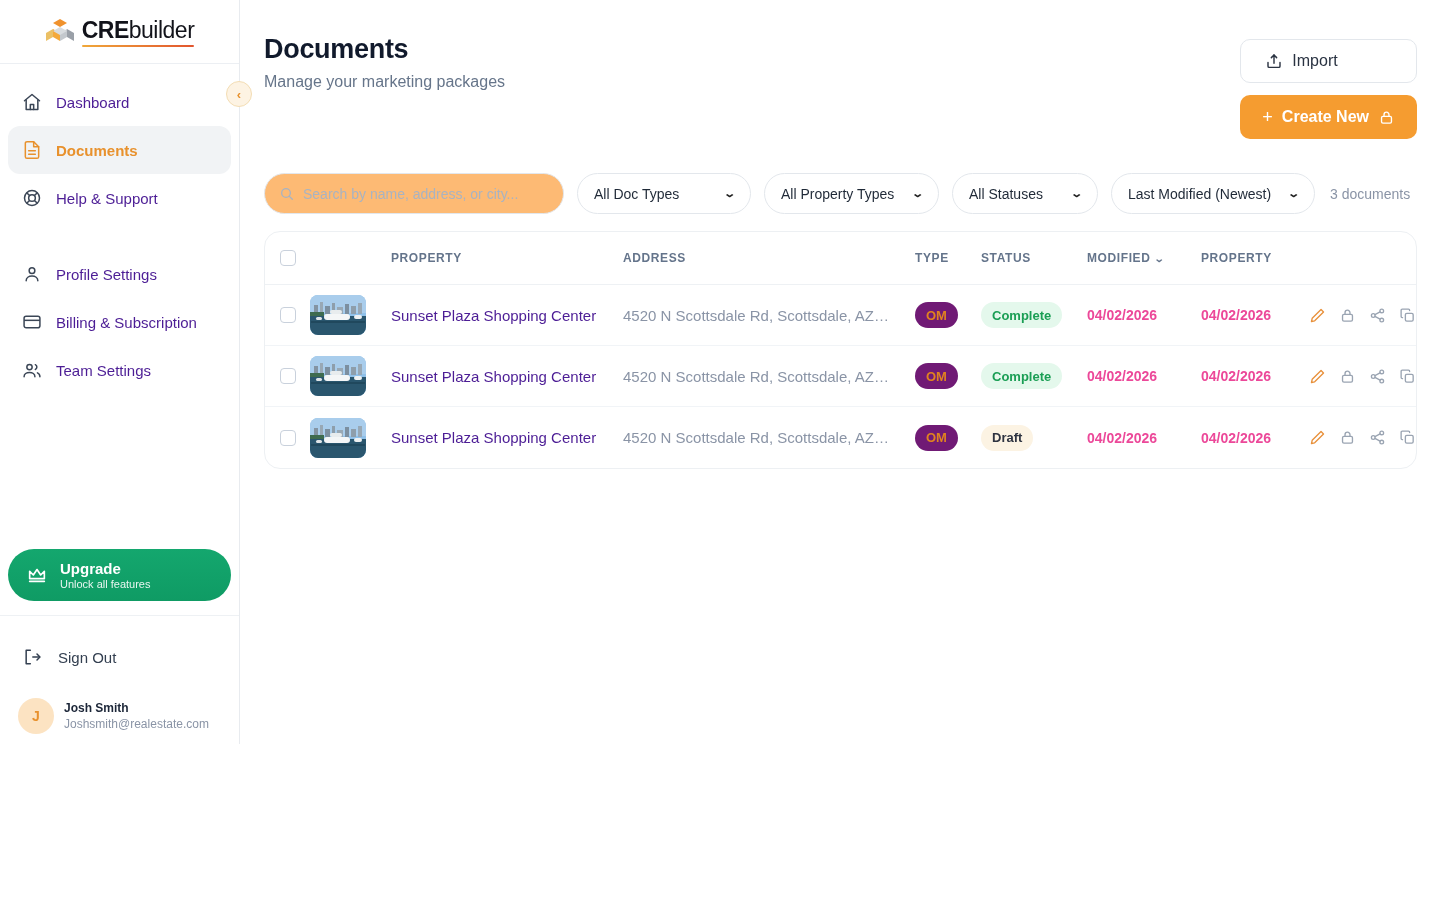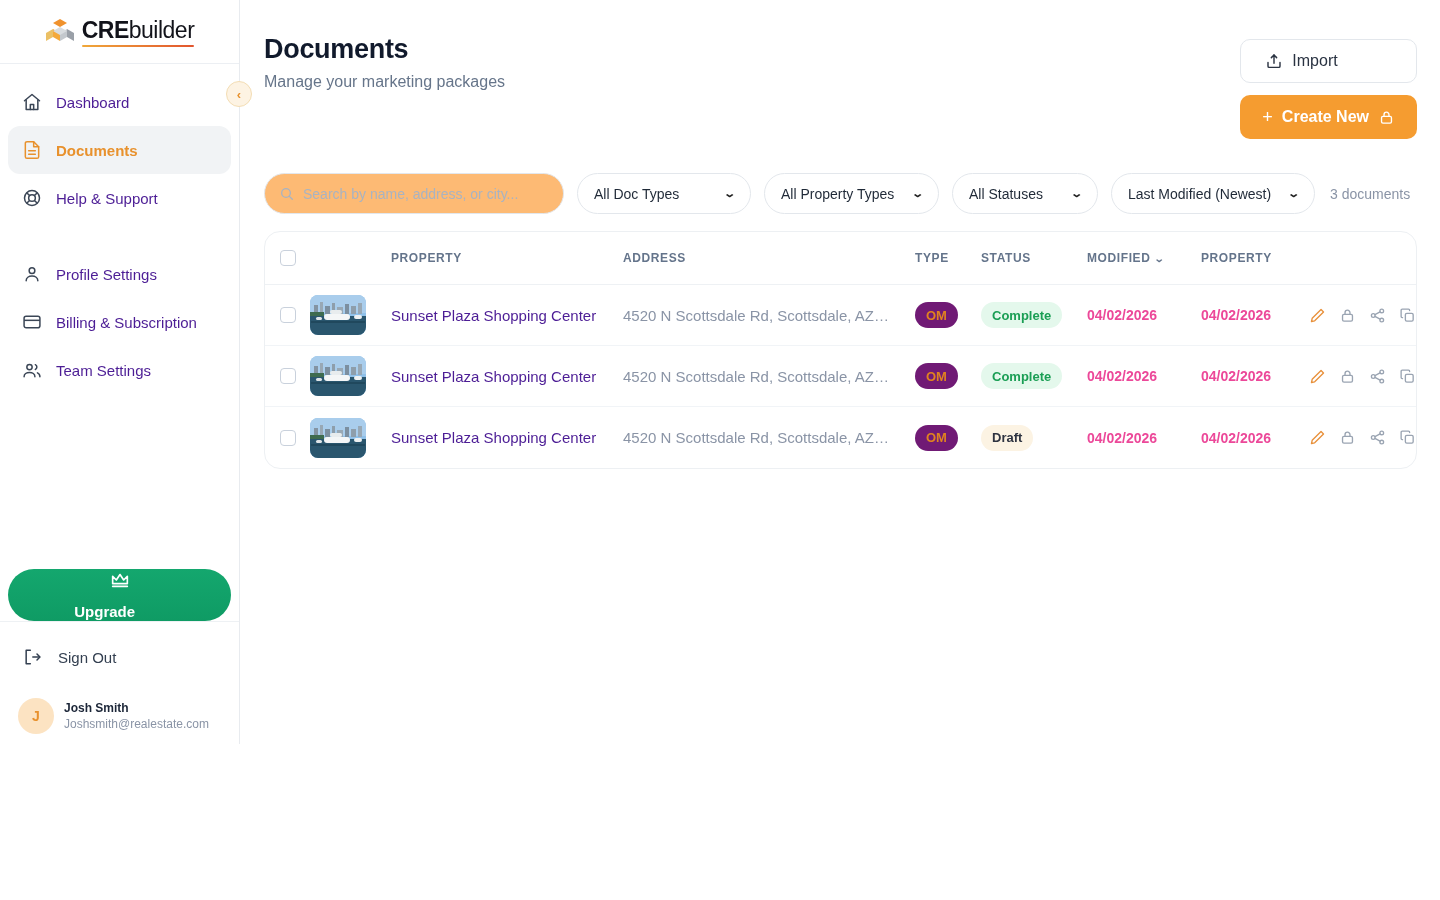"Upgrade" .upgrade-btn { flex-direction: column -> none }
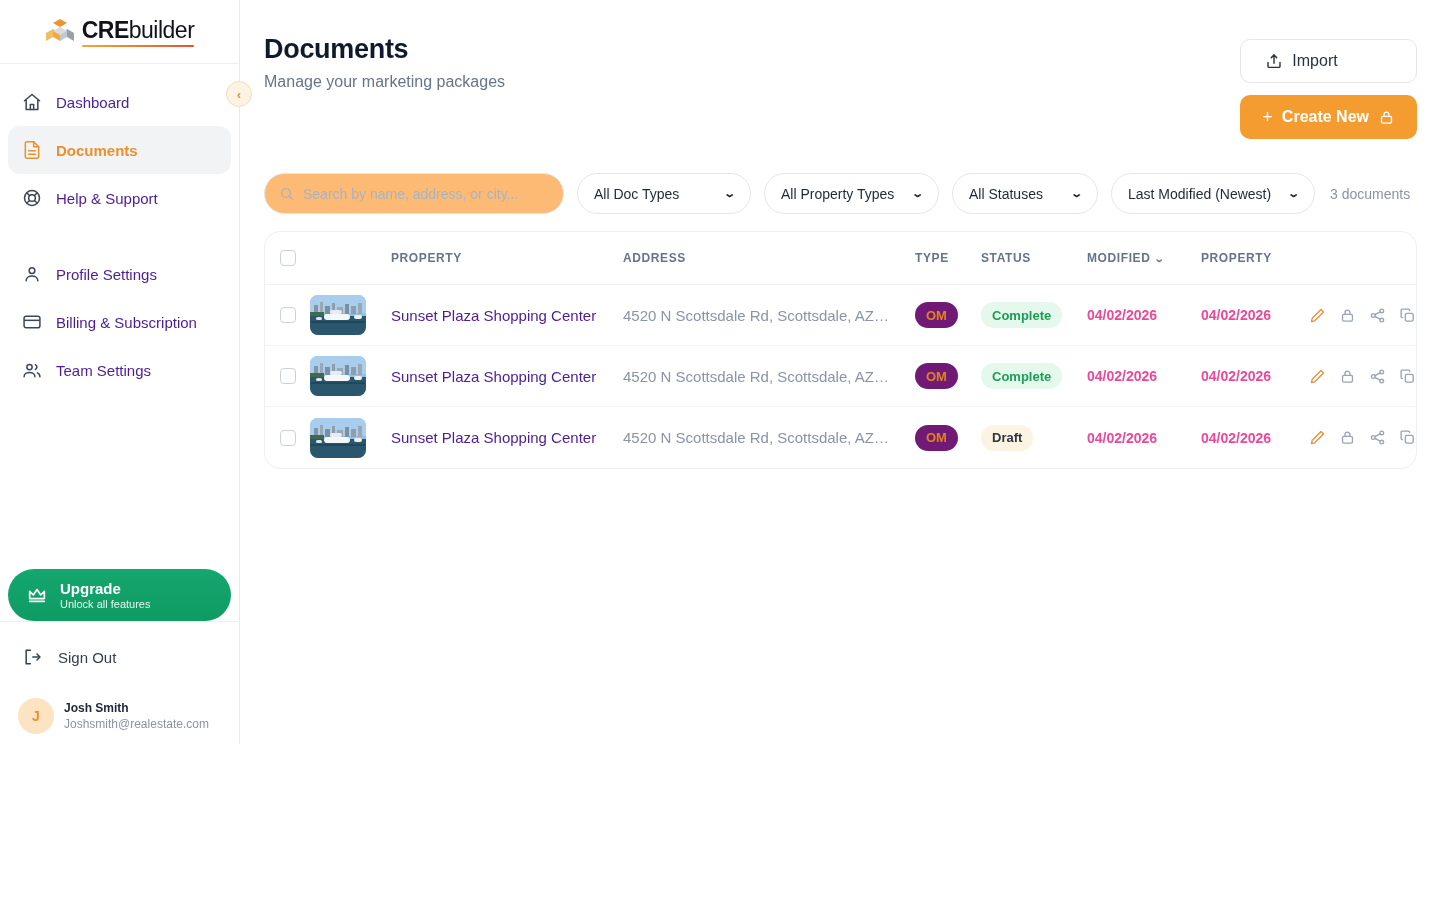"Sign Out" .sidebar-footer { margin-top: 0 -> 14px; padding: 12px 8px 0 8px -> 18px 8px 0 8px }
